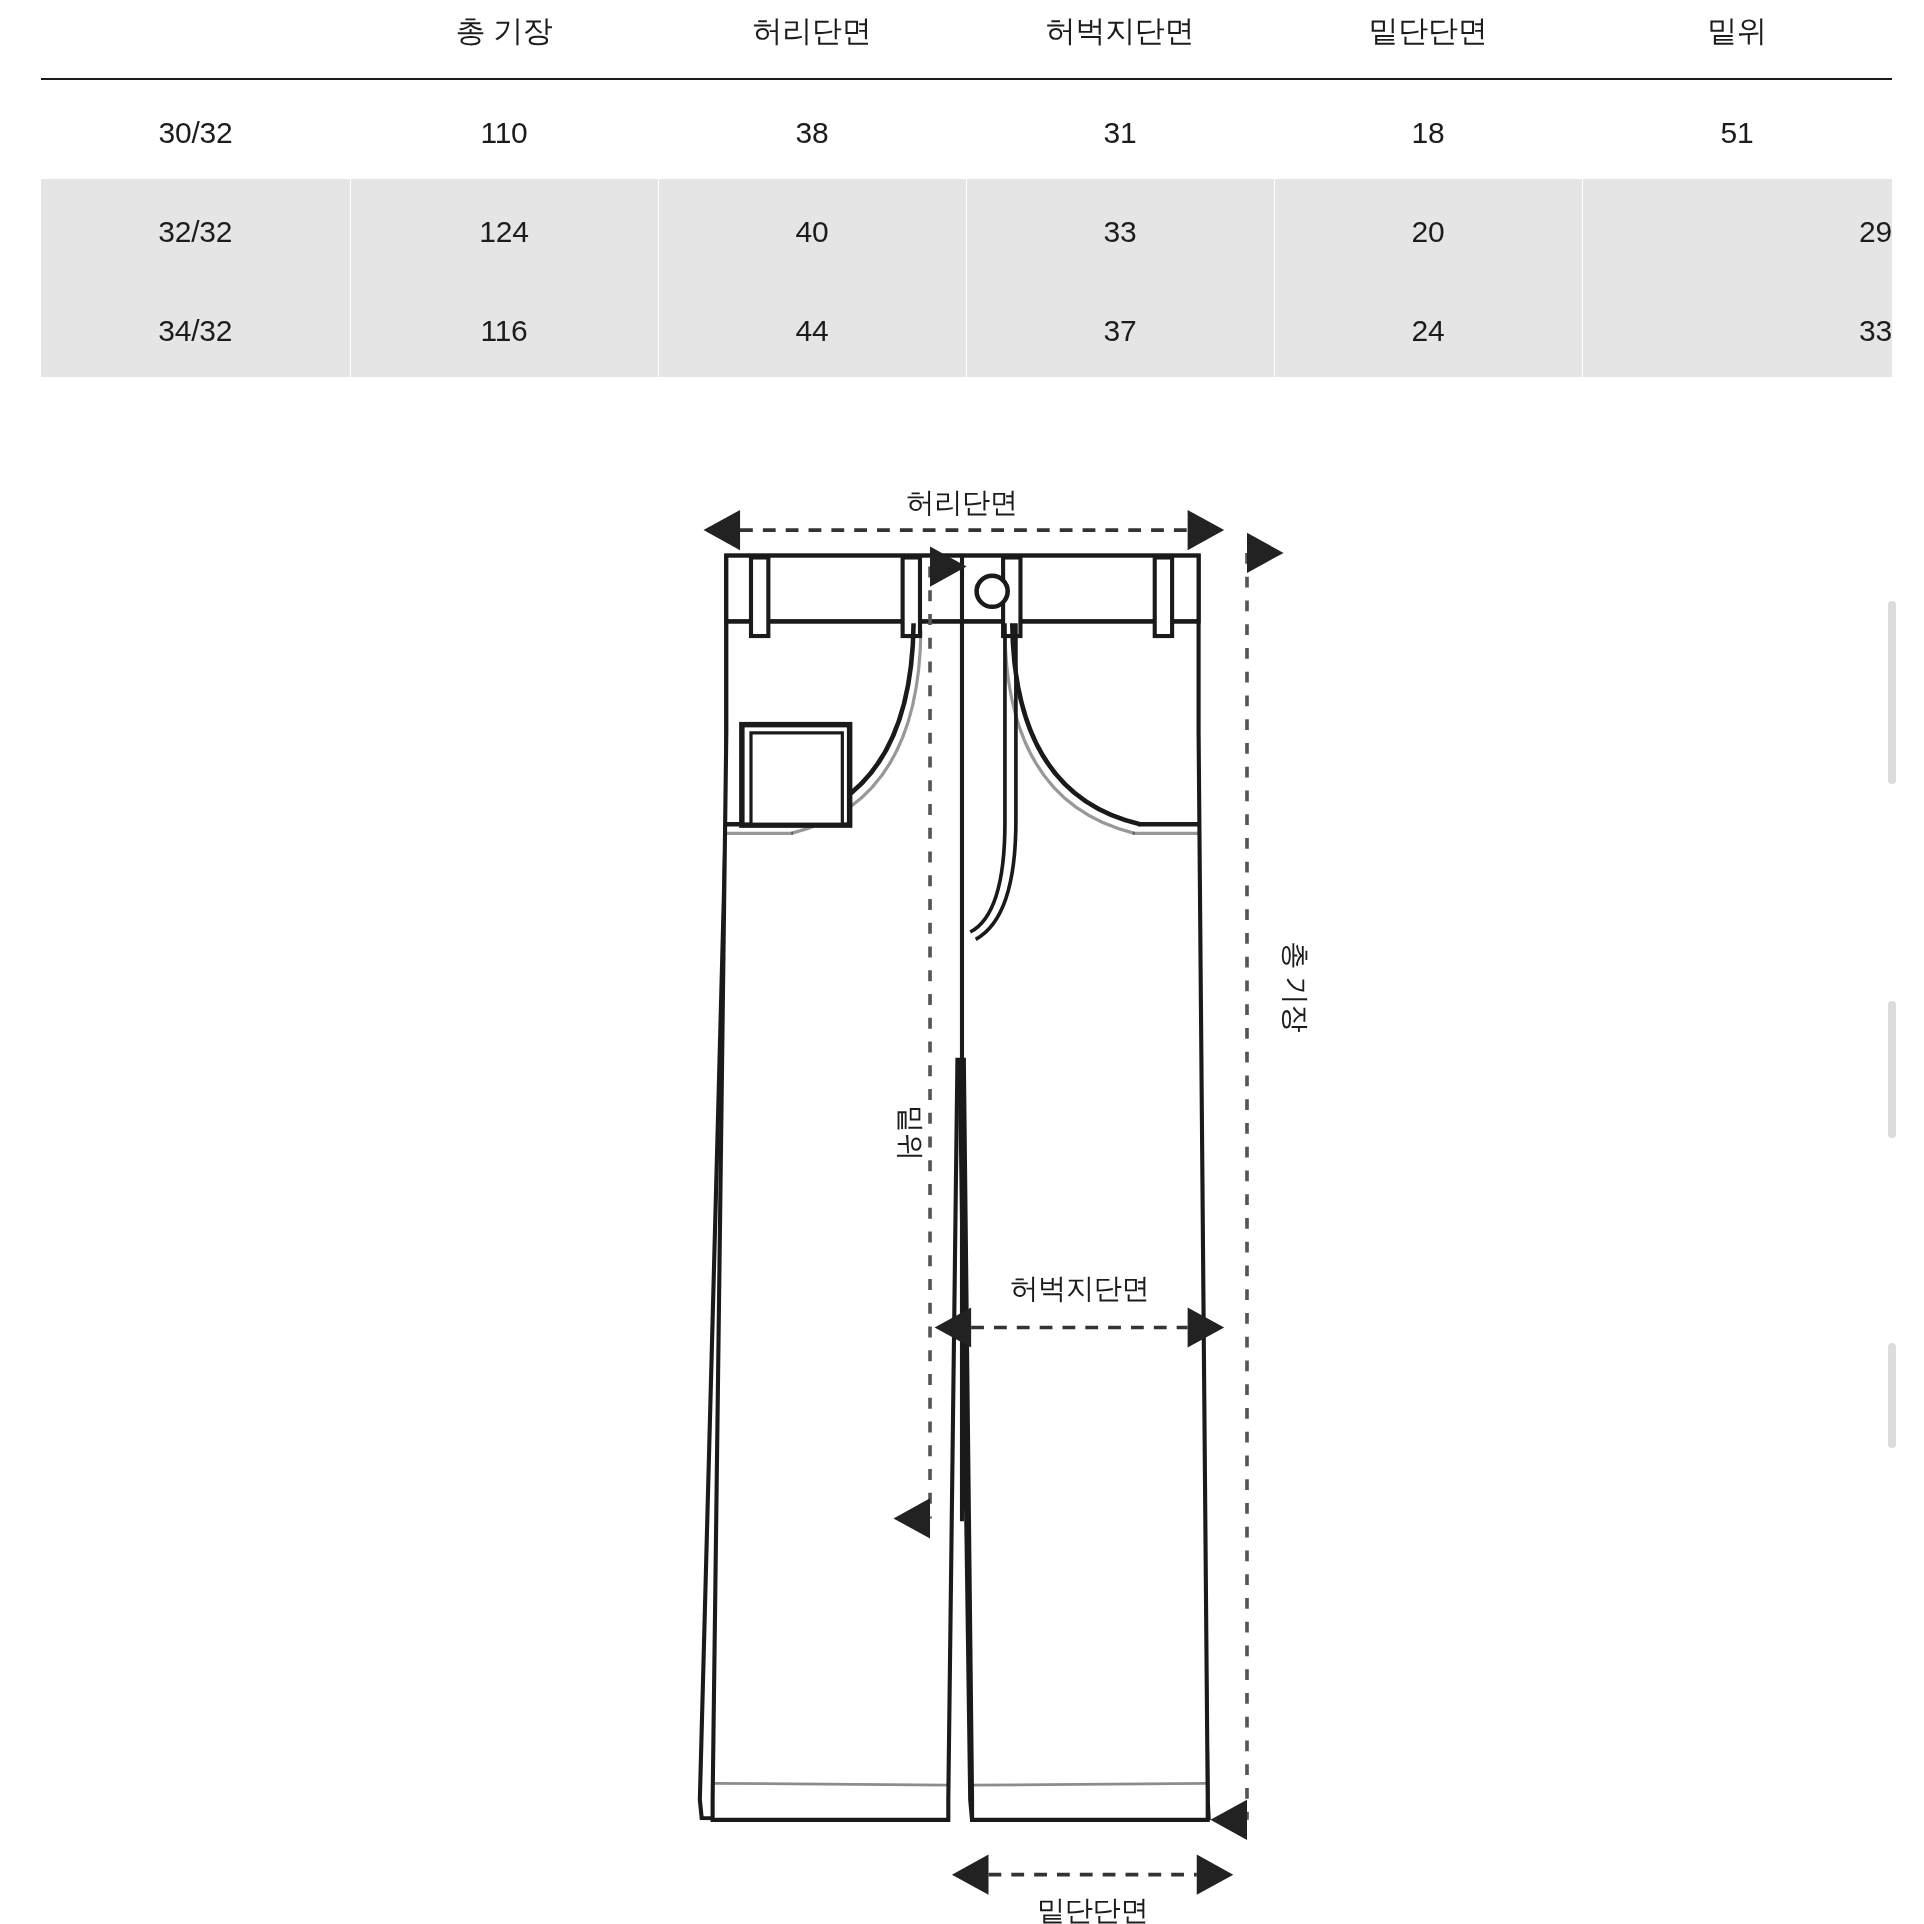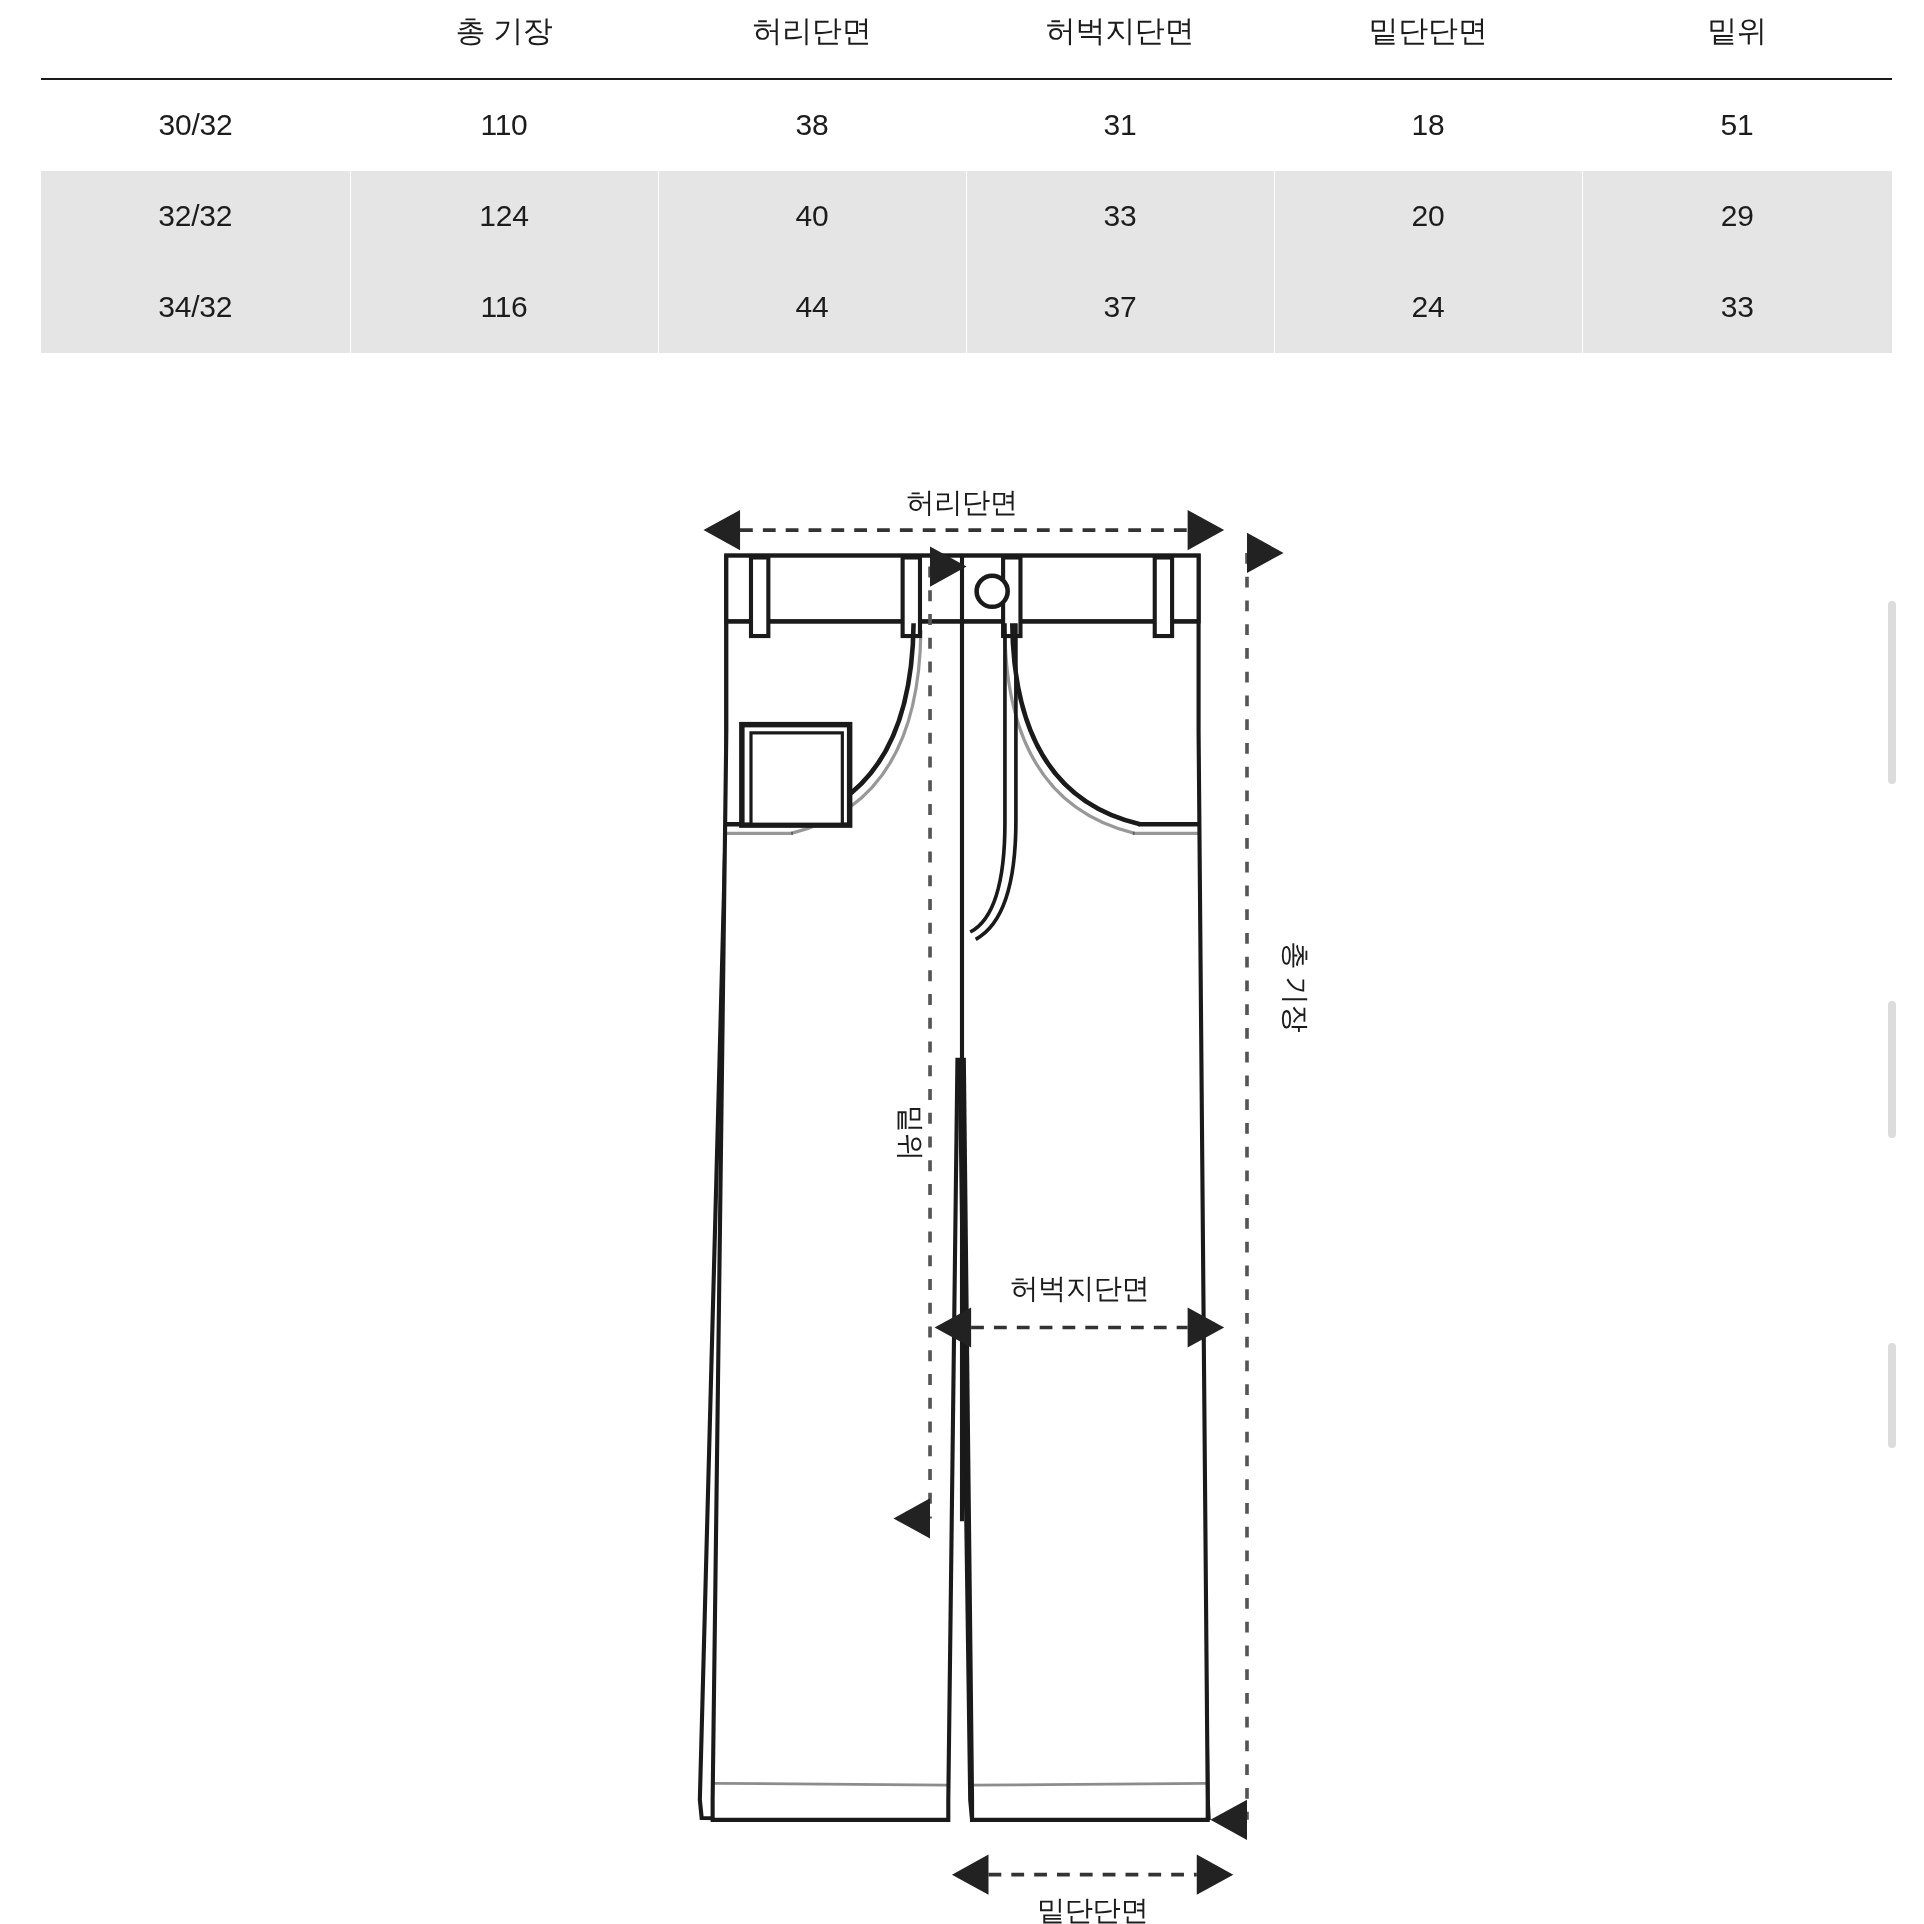"30/32" .size-table tbody td { padding: 28px 0 29px 0 -> 36px 0 29px 0 }
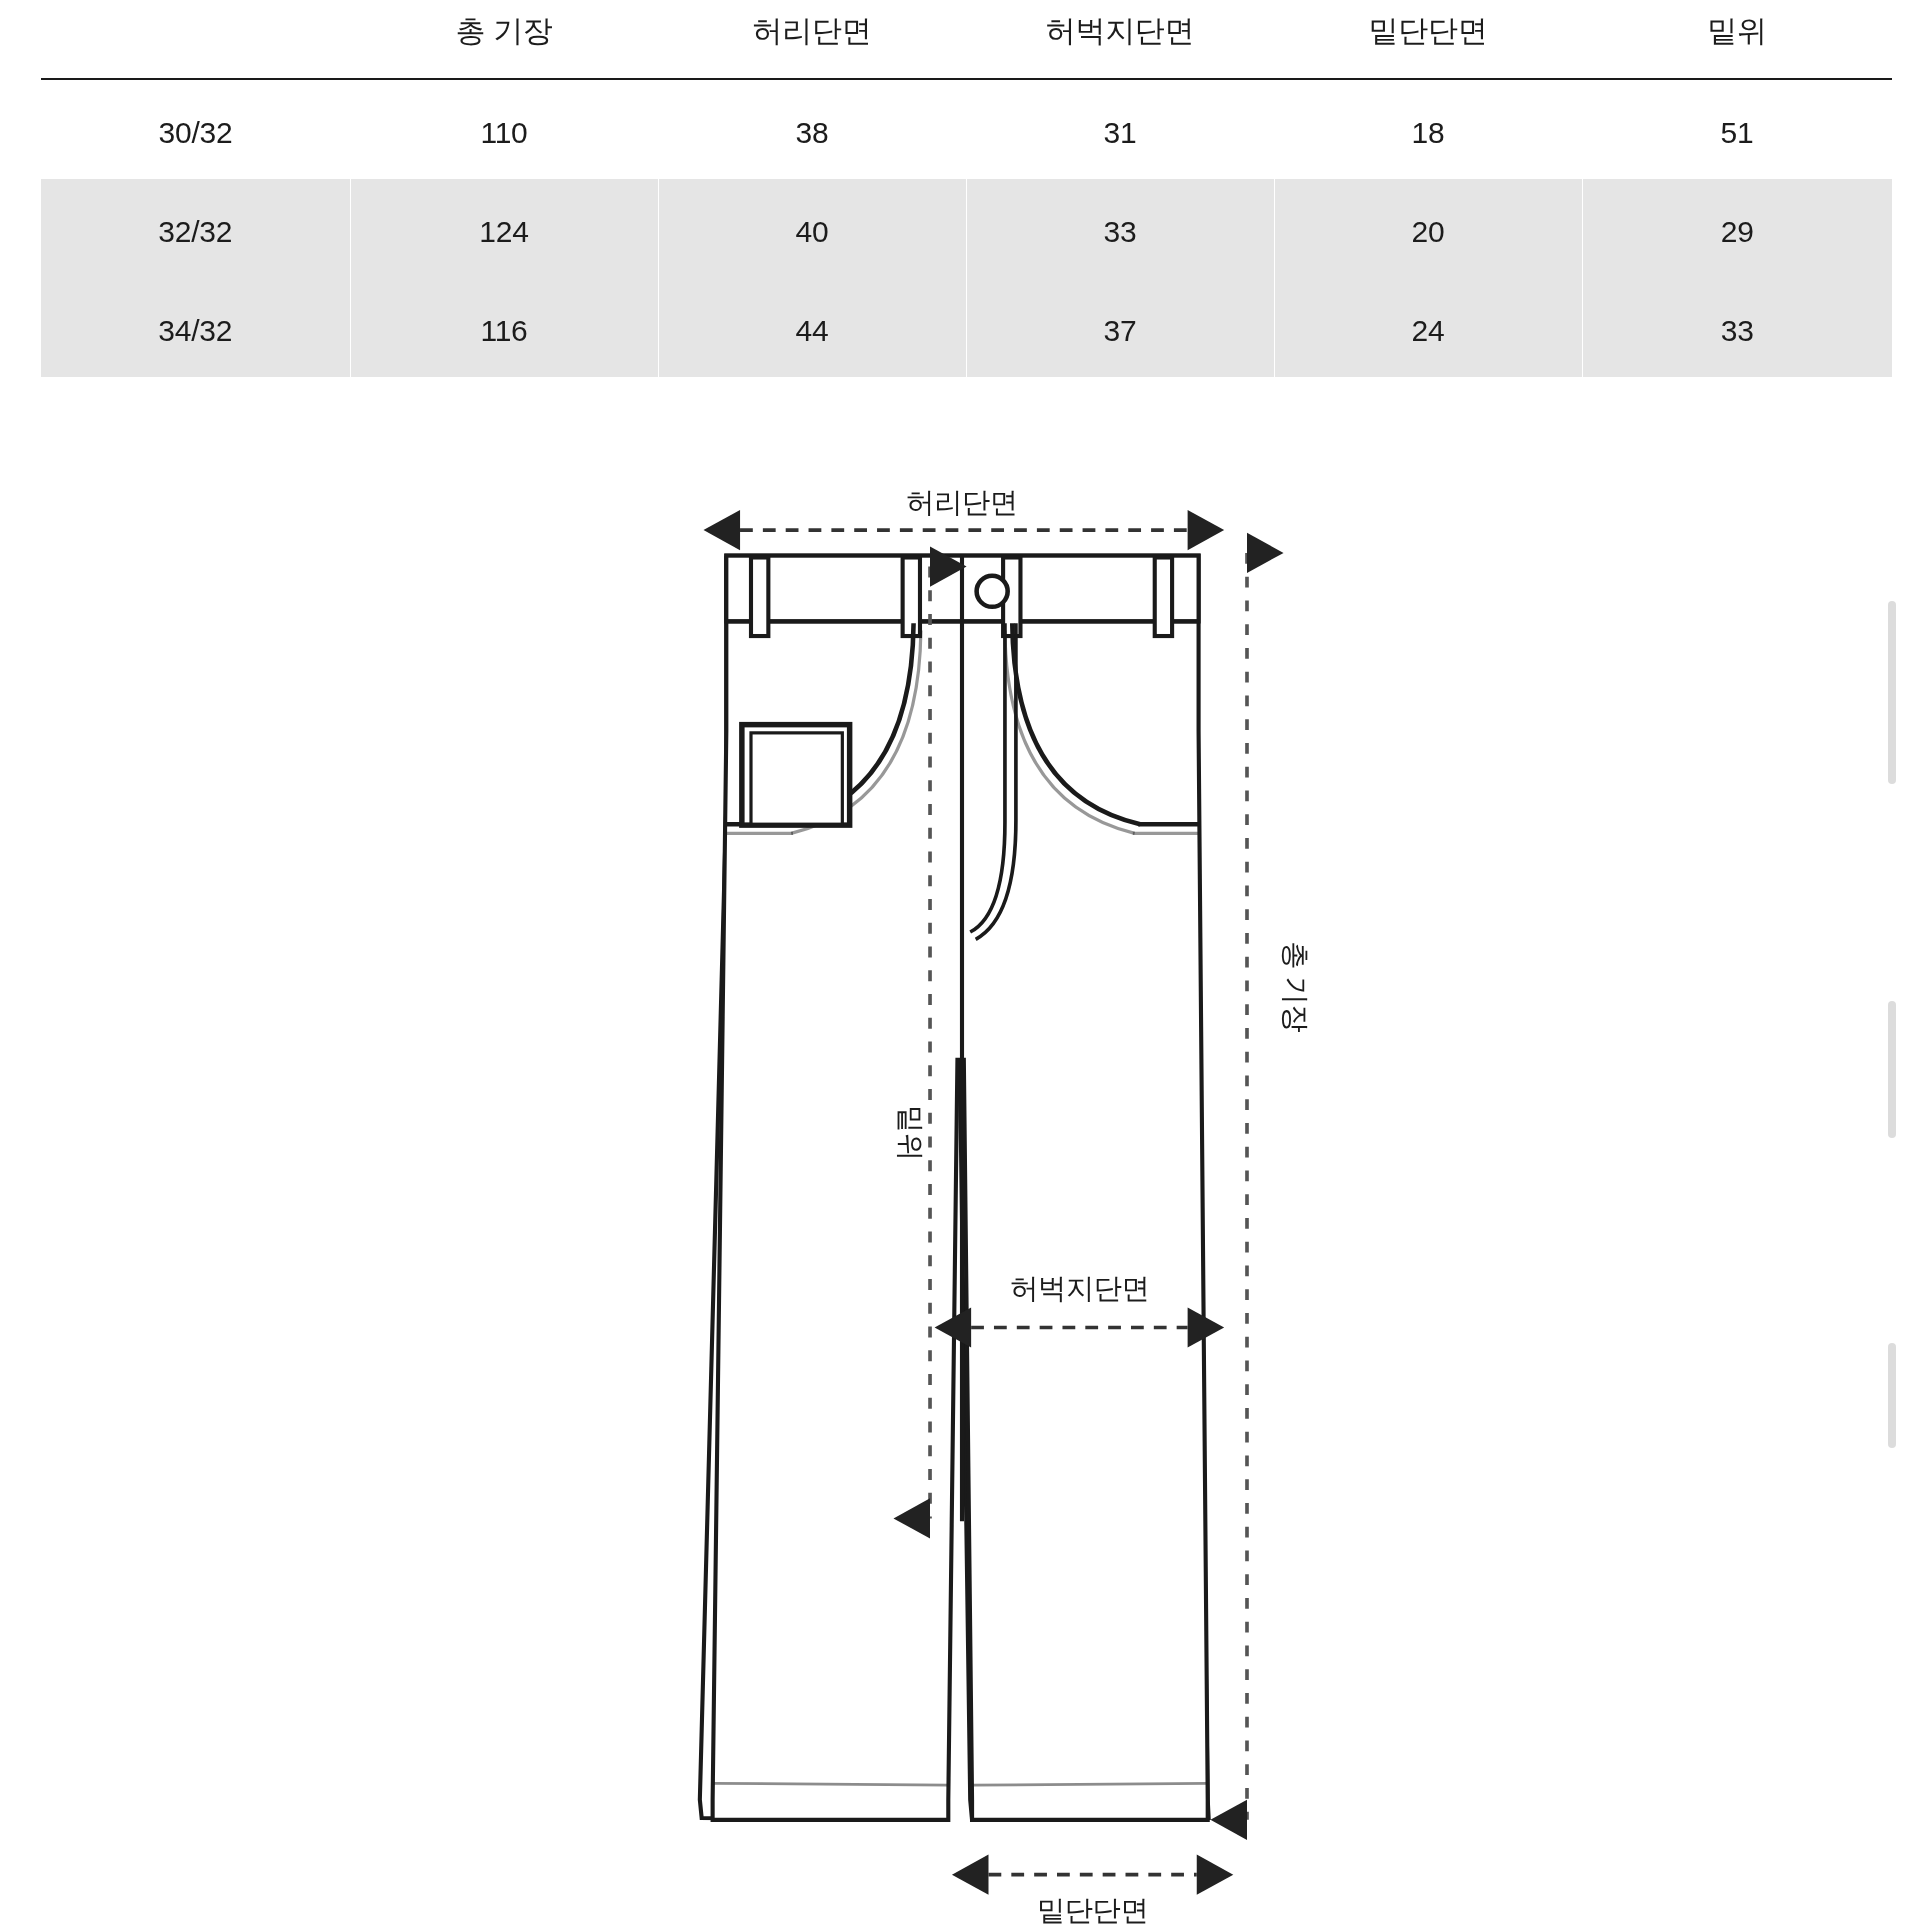"29" .size-table tbody tr.odd td:last-child { text-align: none -> right }
